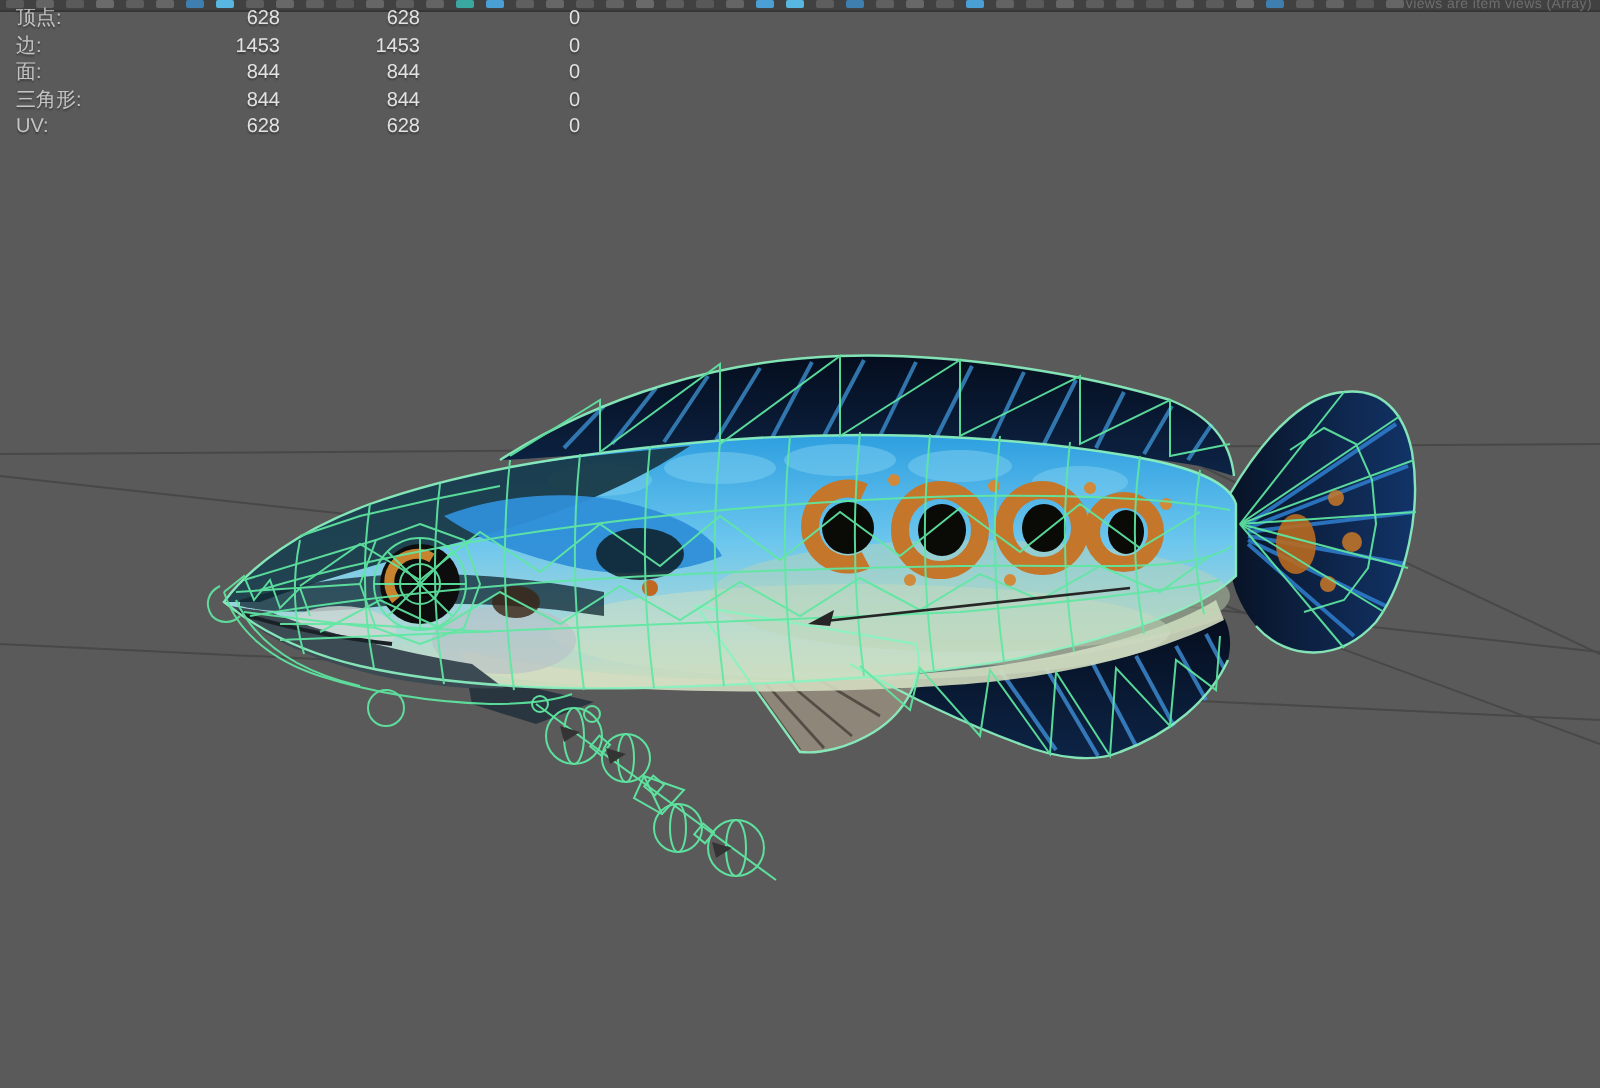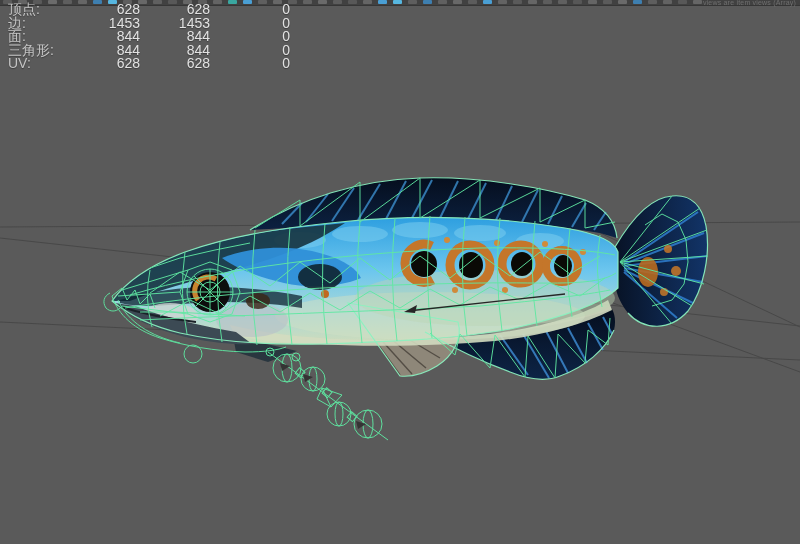"顶点:" #hud { font-size: 14px -> 10px }
